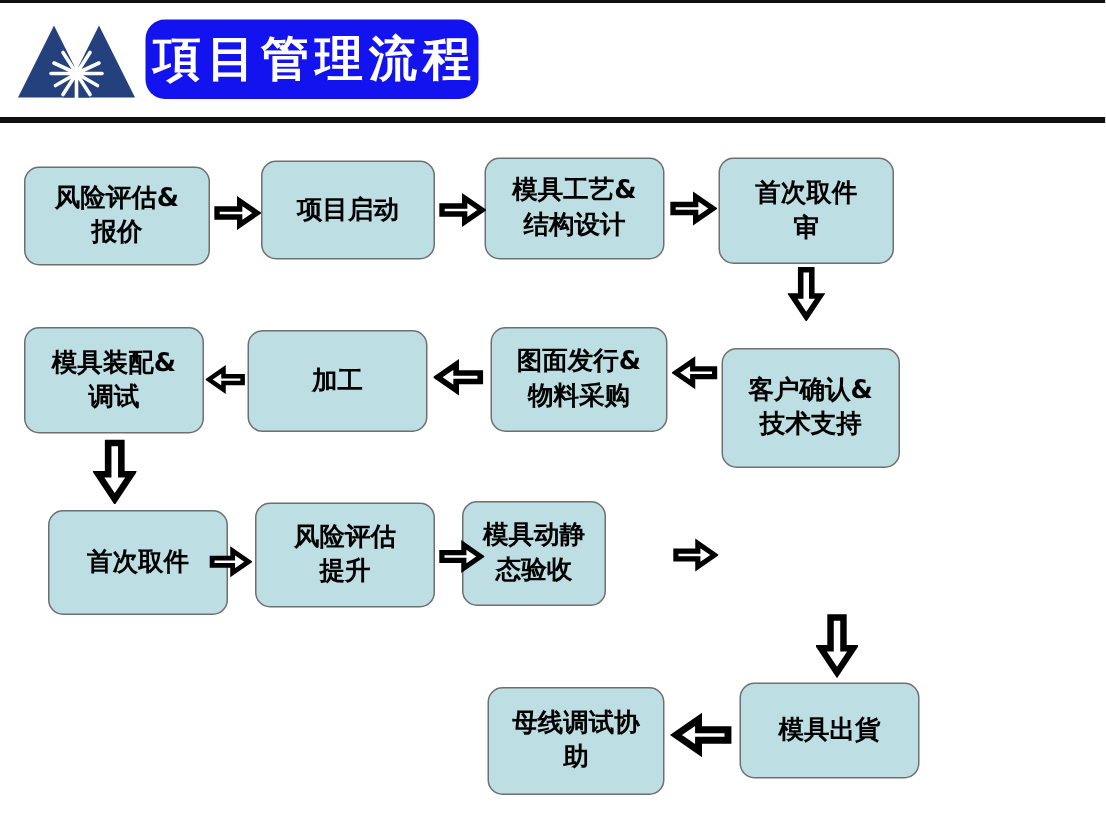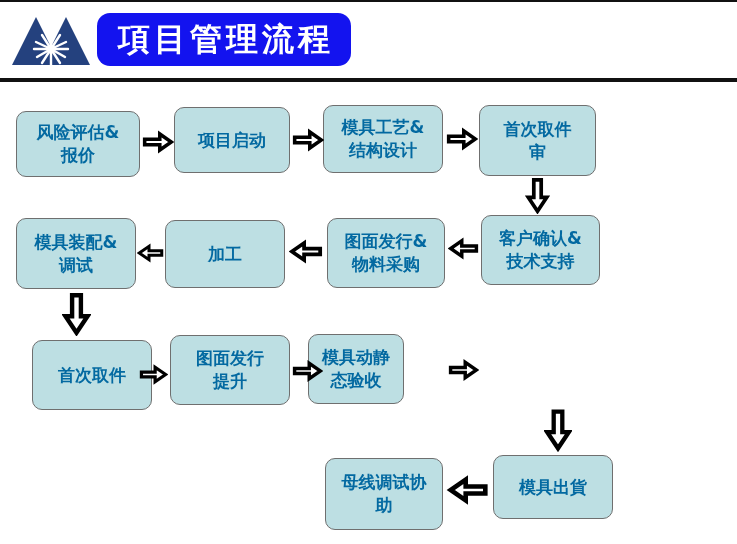"項目管理流程" .banner { width: 254px -> 222px }
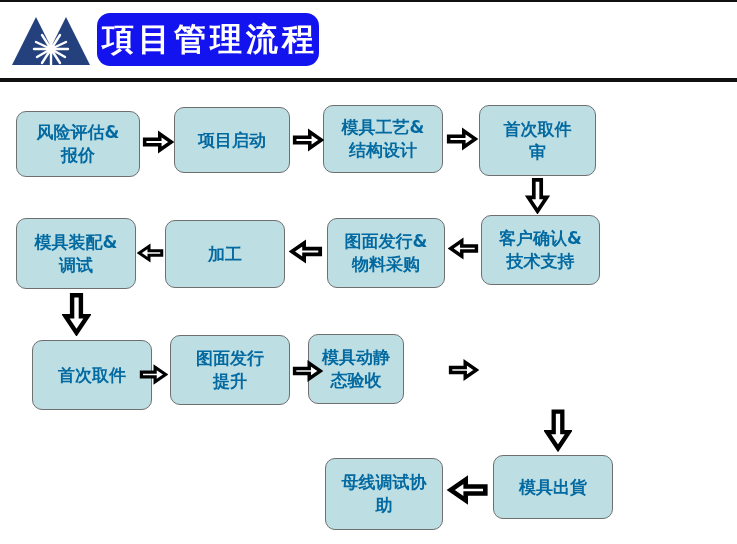"风险评估&" .box span { color: #0369a1 -> #000000 }
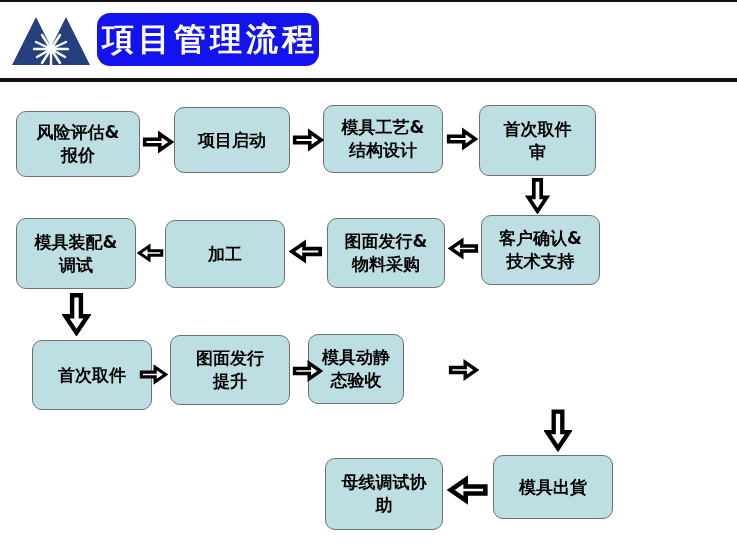"客户确认&" div.box { height: 70px -> 80px; top: 215px -> 232px }
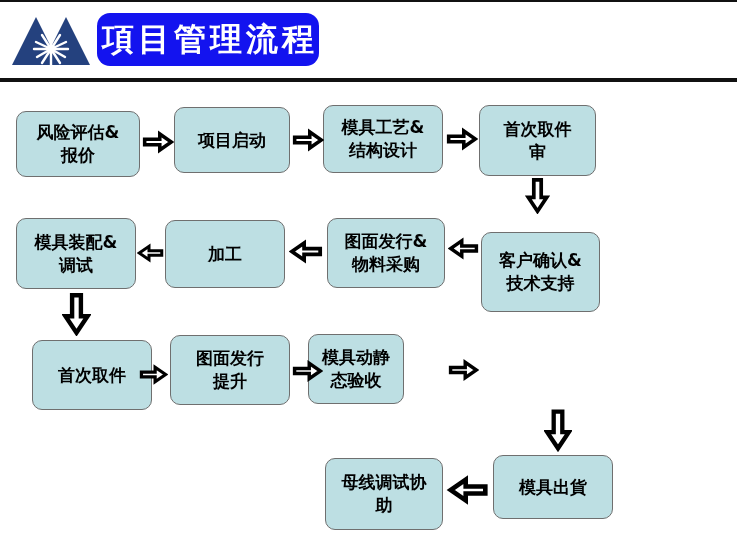"图面发行" span { text: 图面发行 -> 风险评估 }
